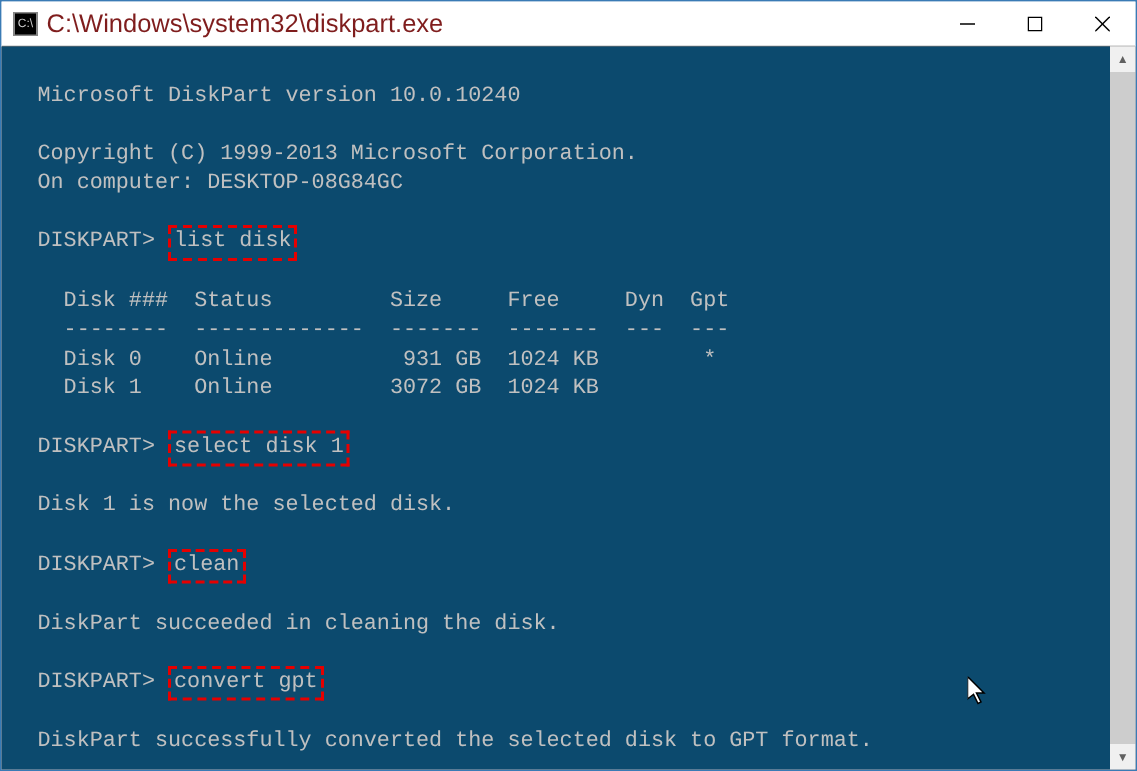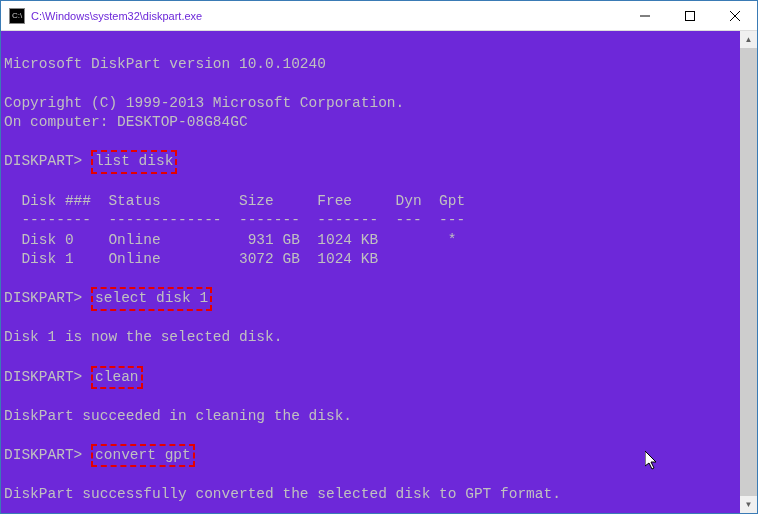"C:\Windows\system32\diskpart.exe" .title-text { color: #6d28d9 -> #7f1d1d; font-size: 11px -> 17px }
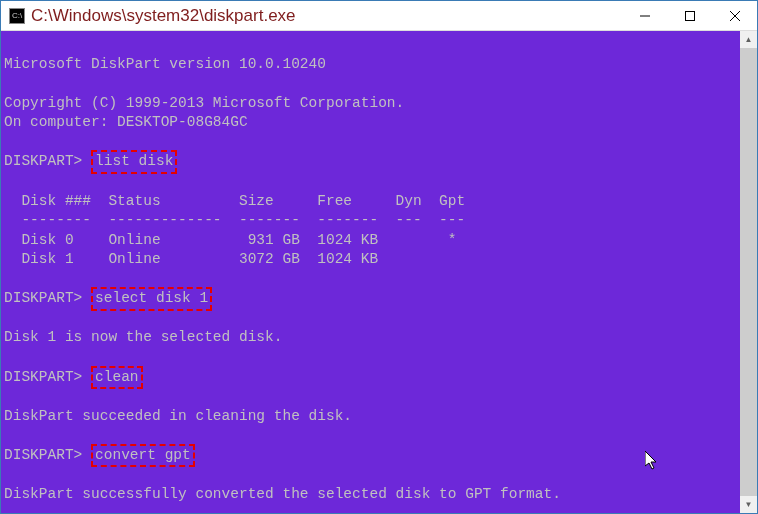"Microsoft DiskPart version 10.0.10240" .terminal { background: #6d28d9 -> #0c4a6e; padding: 4px 3px -> 4px 24px }
